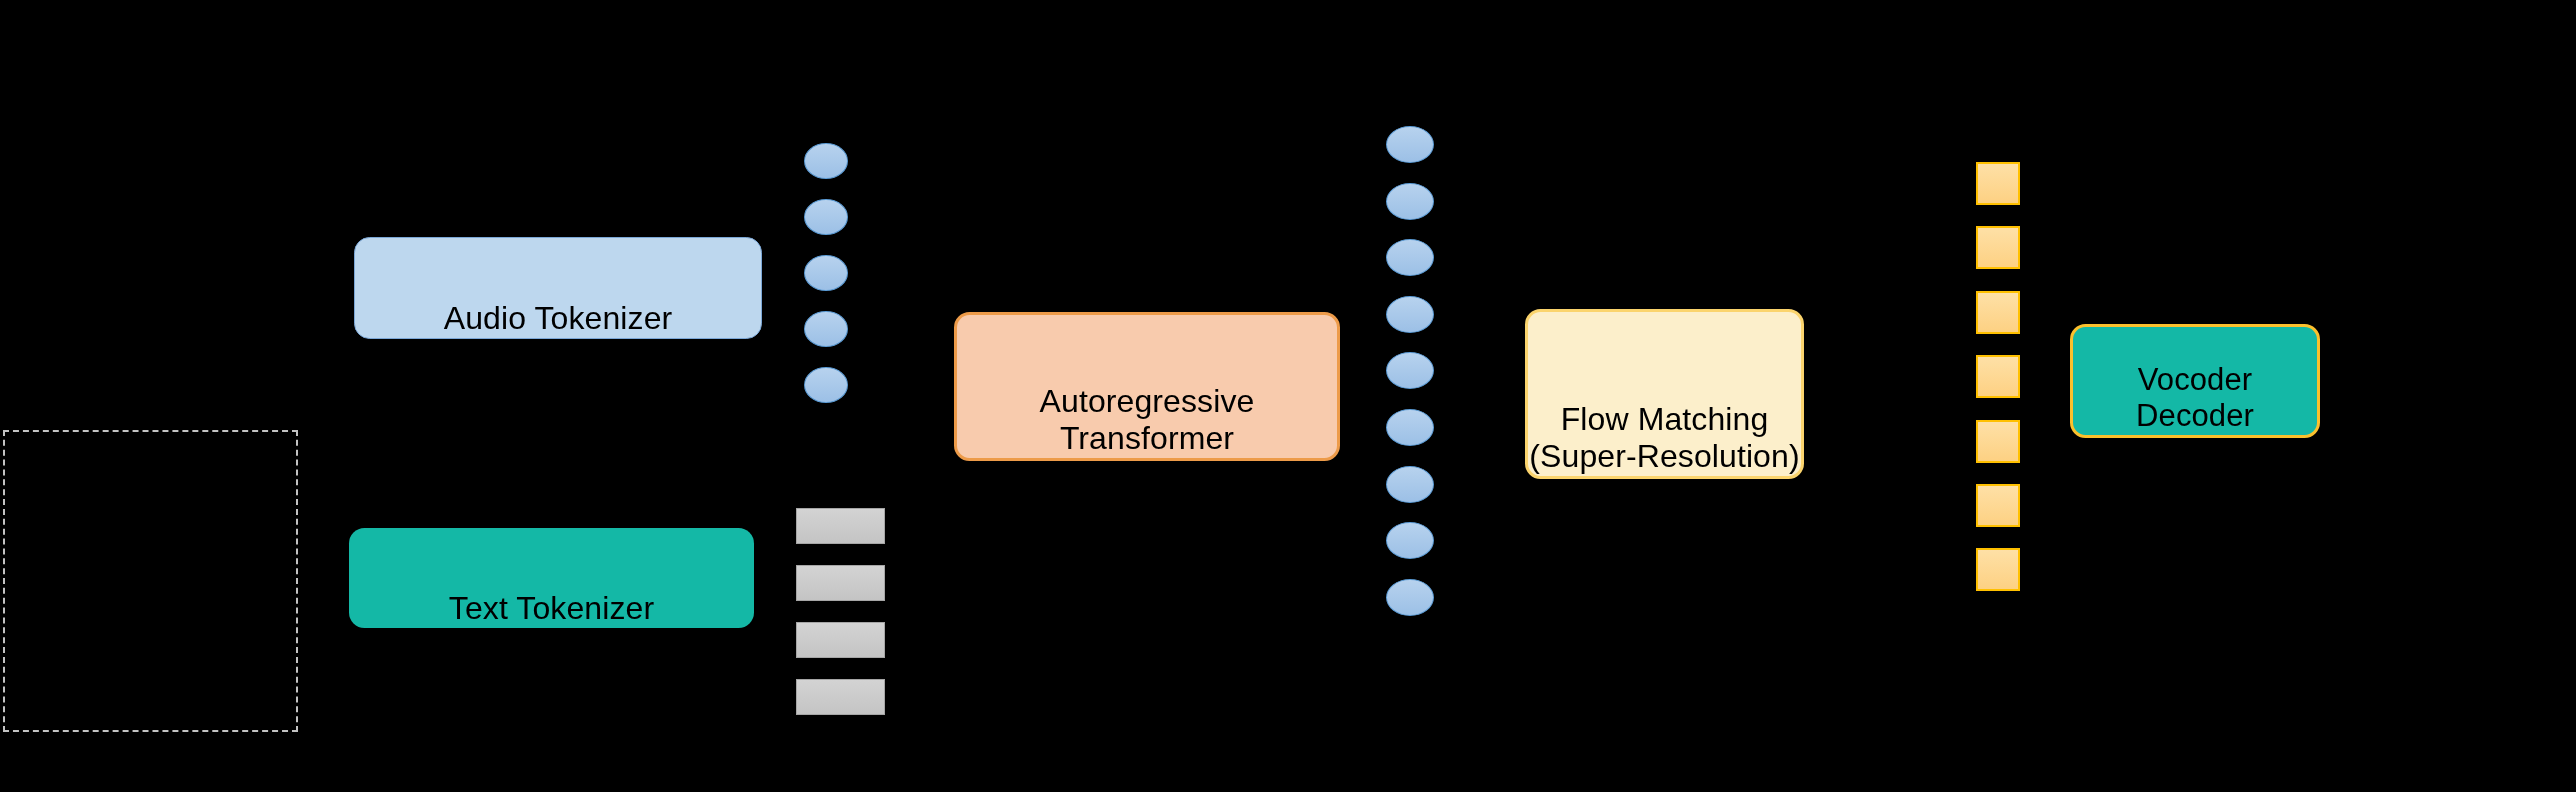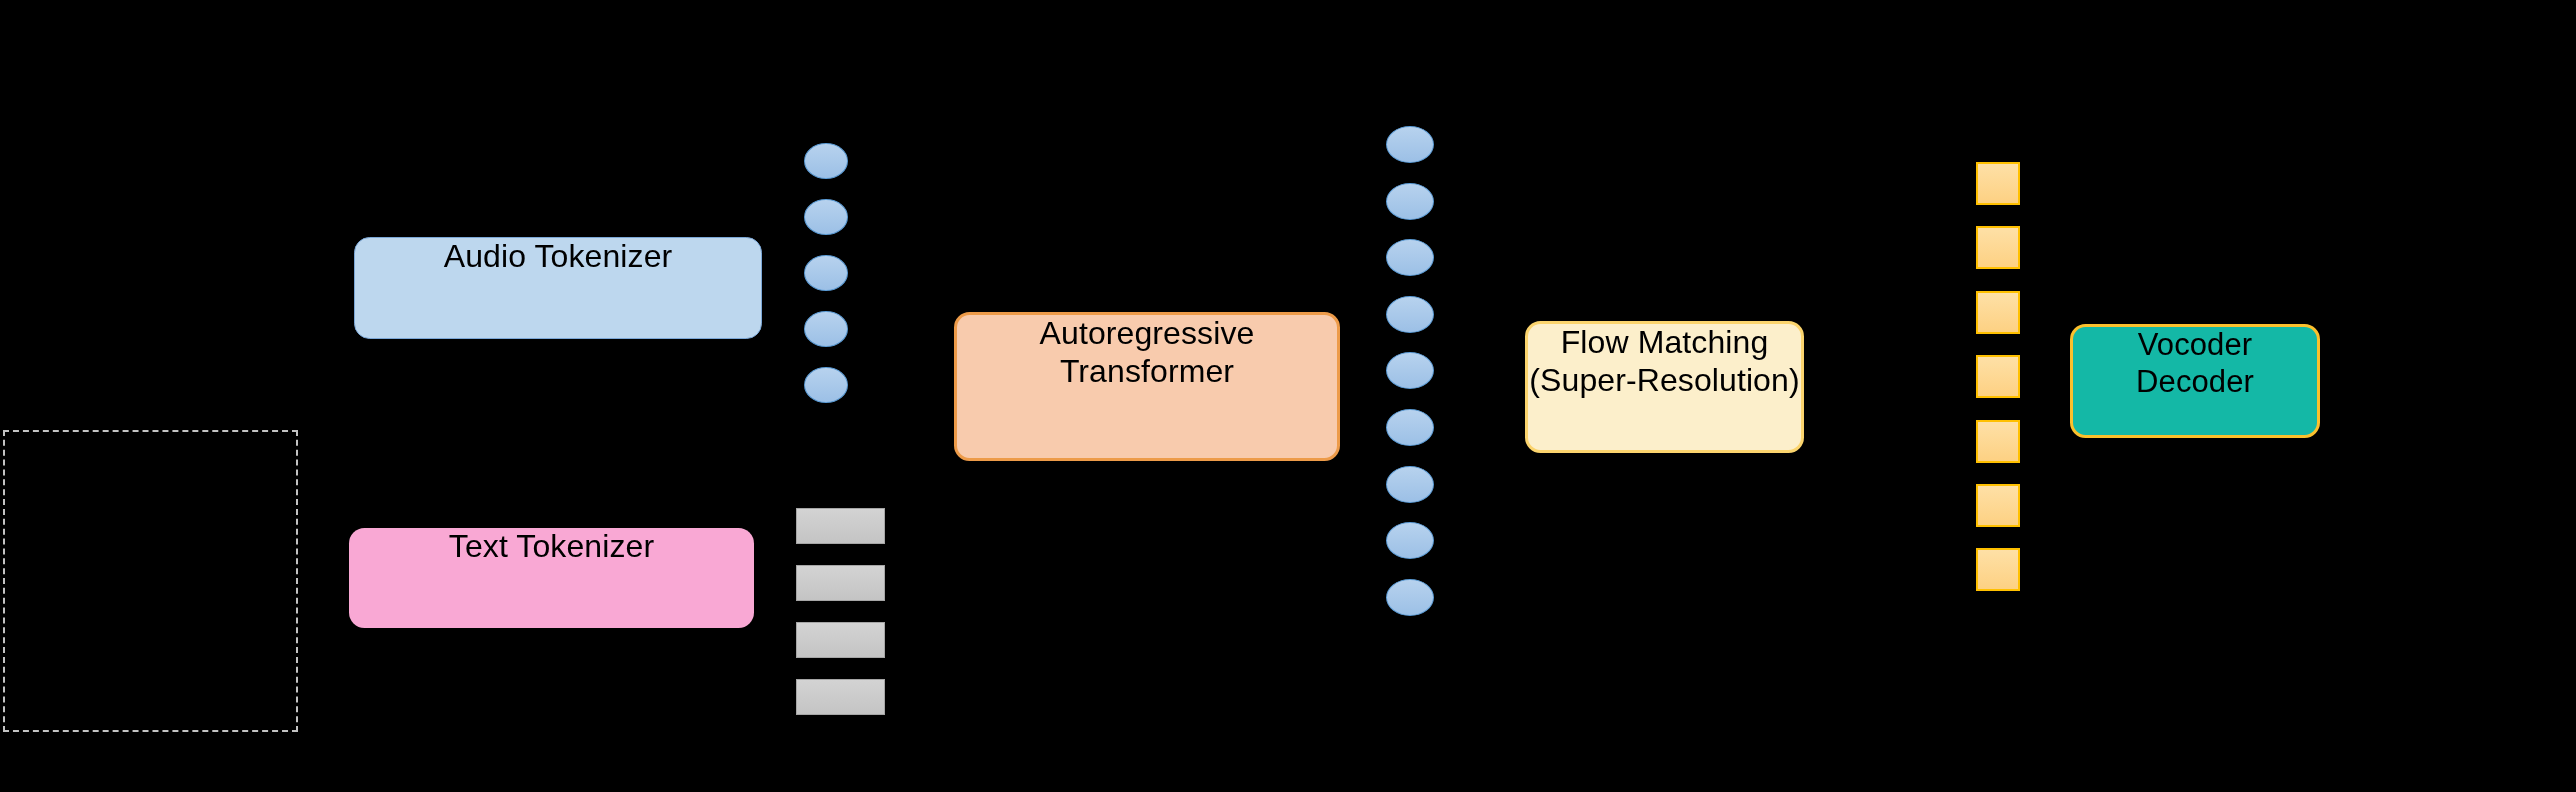"Audio Tokenizer" .node { align-items: flex-start -> flex-end }
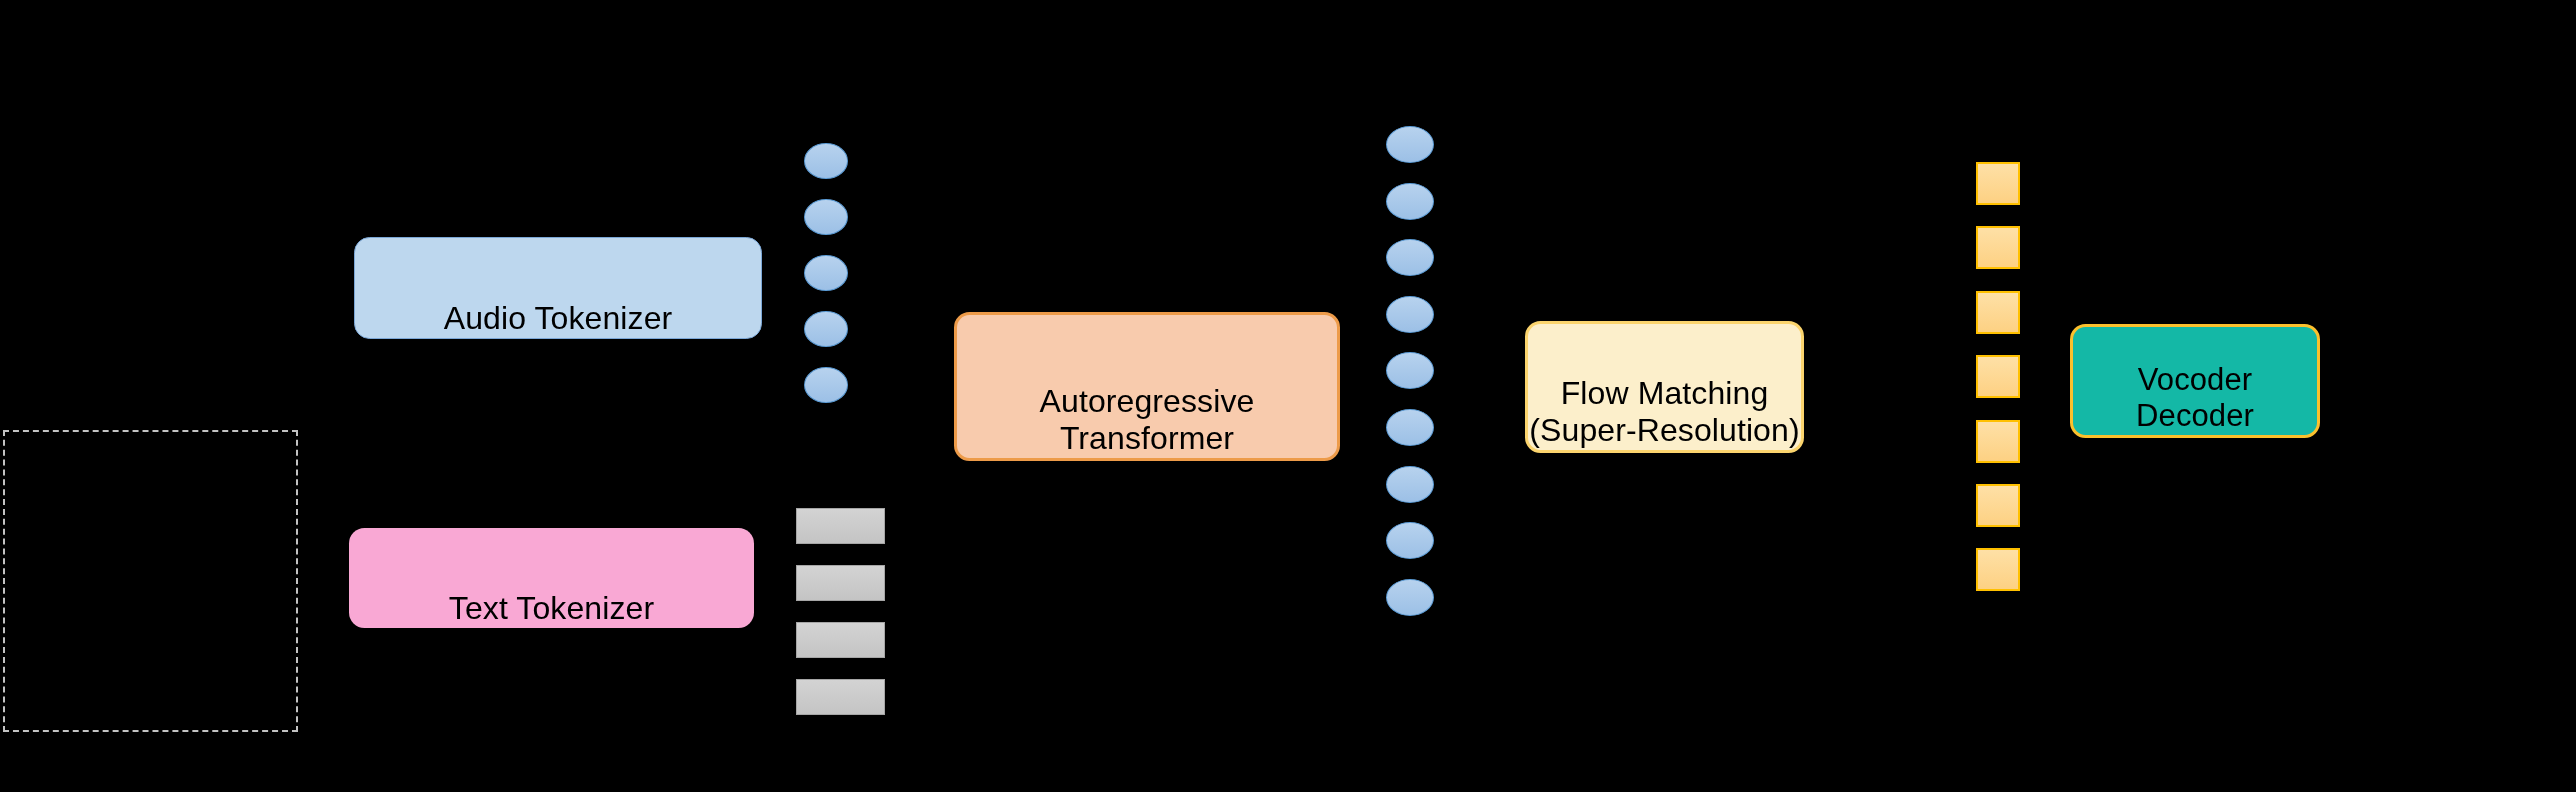"Flow Matching" .module.flow-matching { height: 132px -> 170px; top: 321px -> 309px }
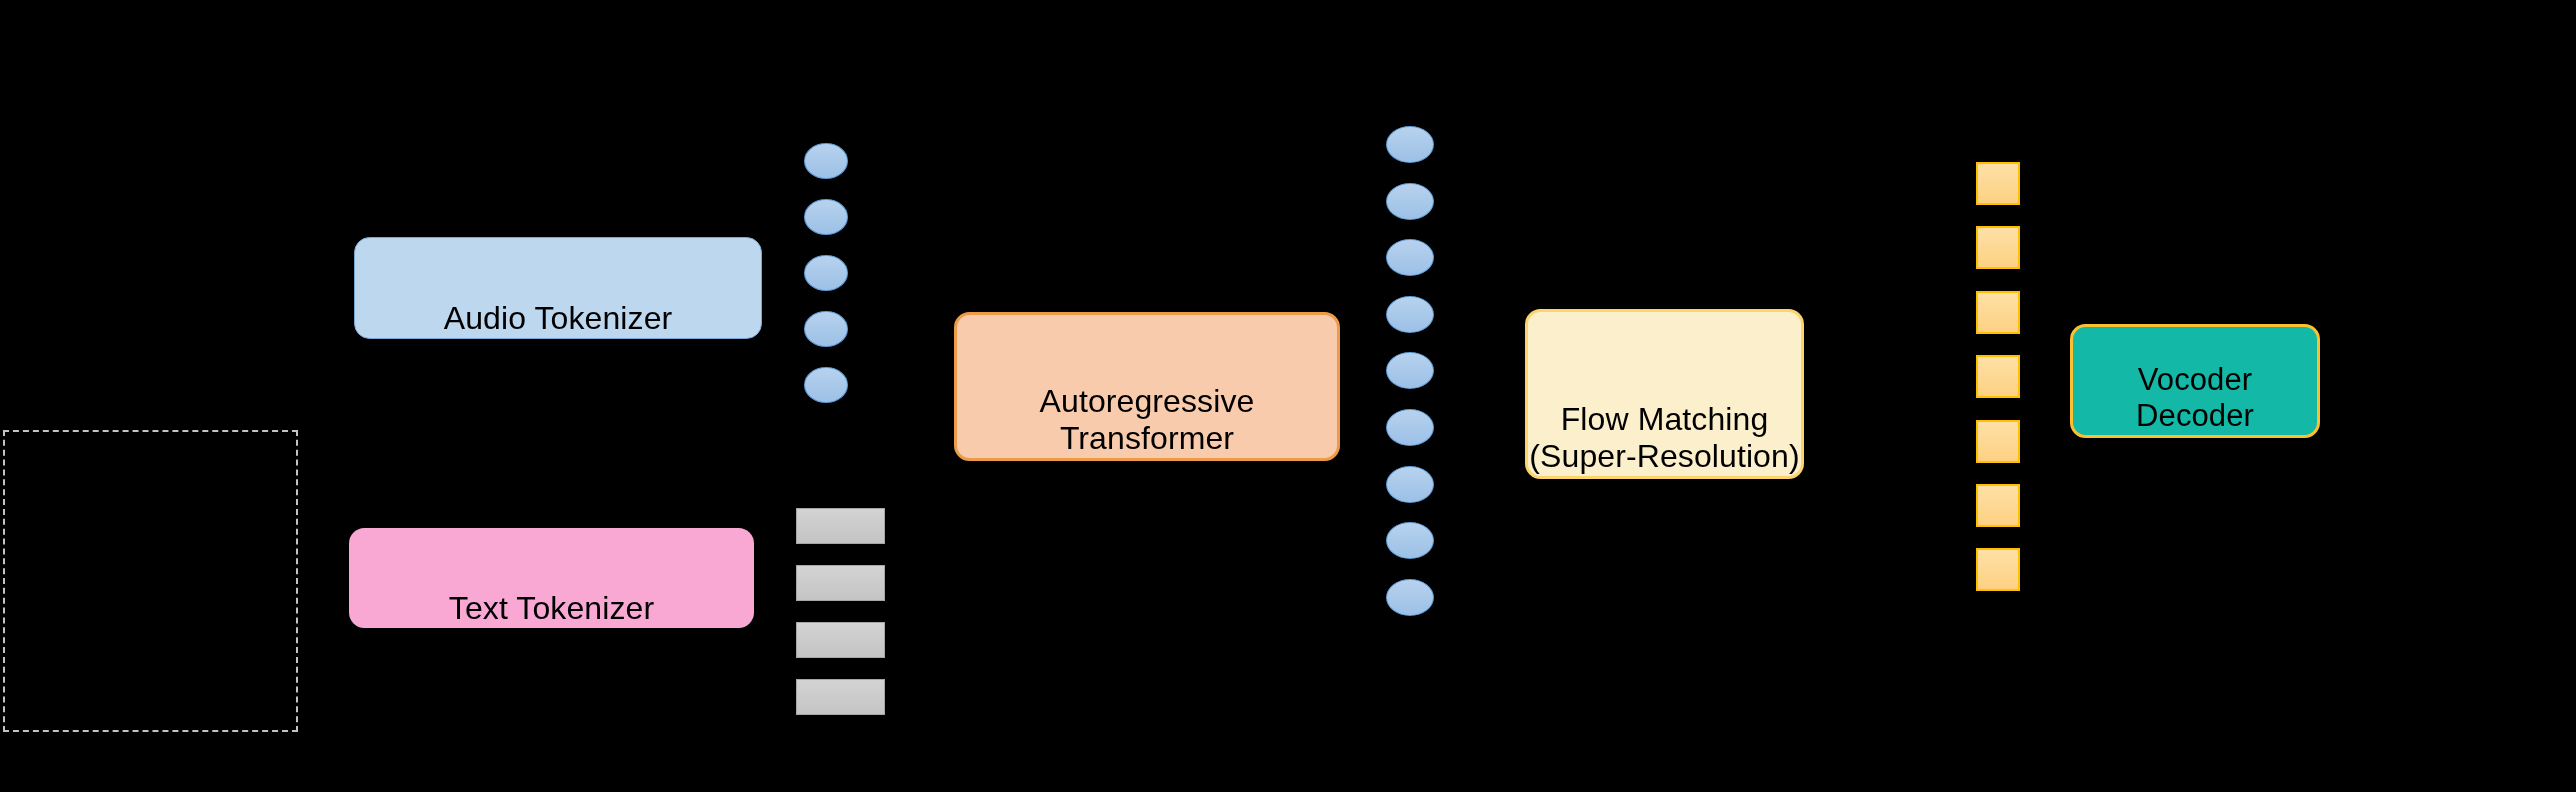"Text Tokenizer" .module.text-tokenizer { background: #f9a8d4 -> #14b8a6 }
